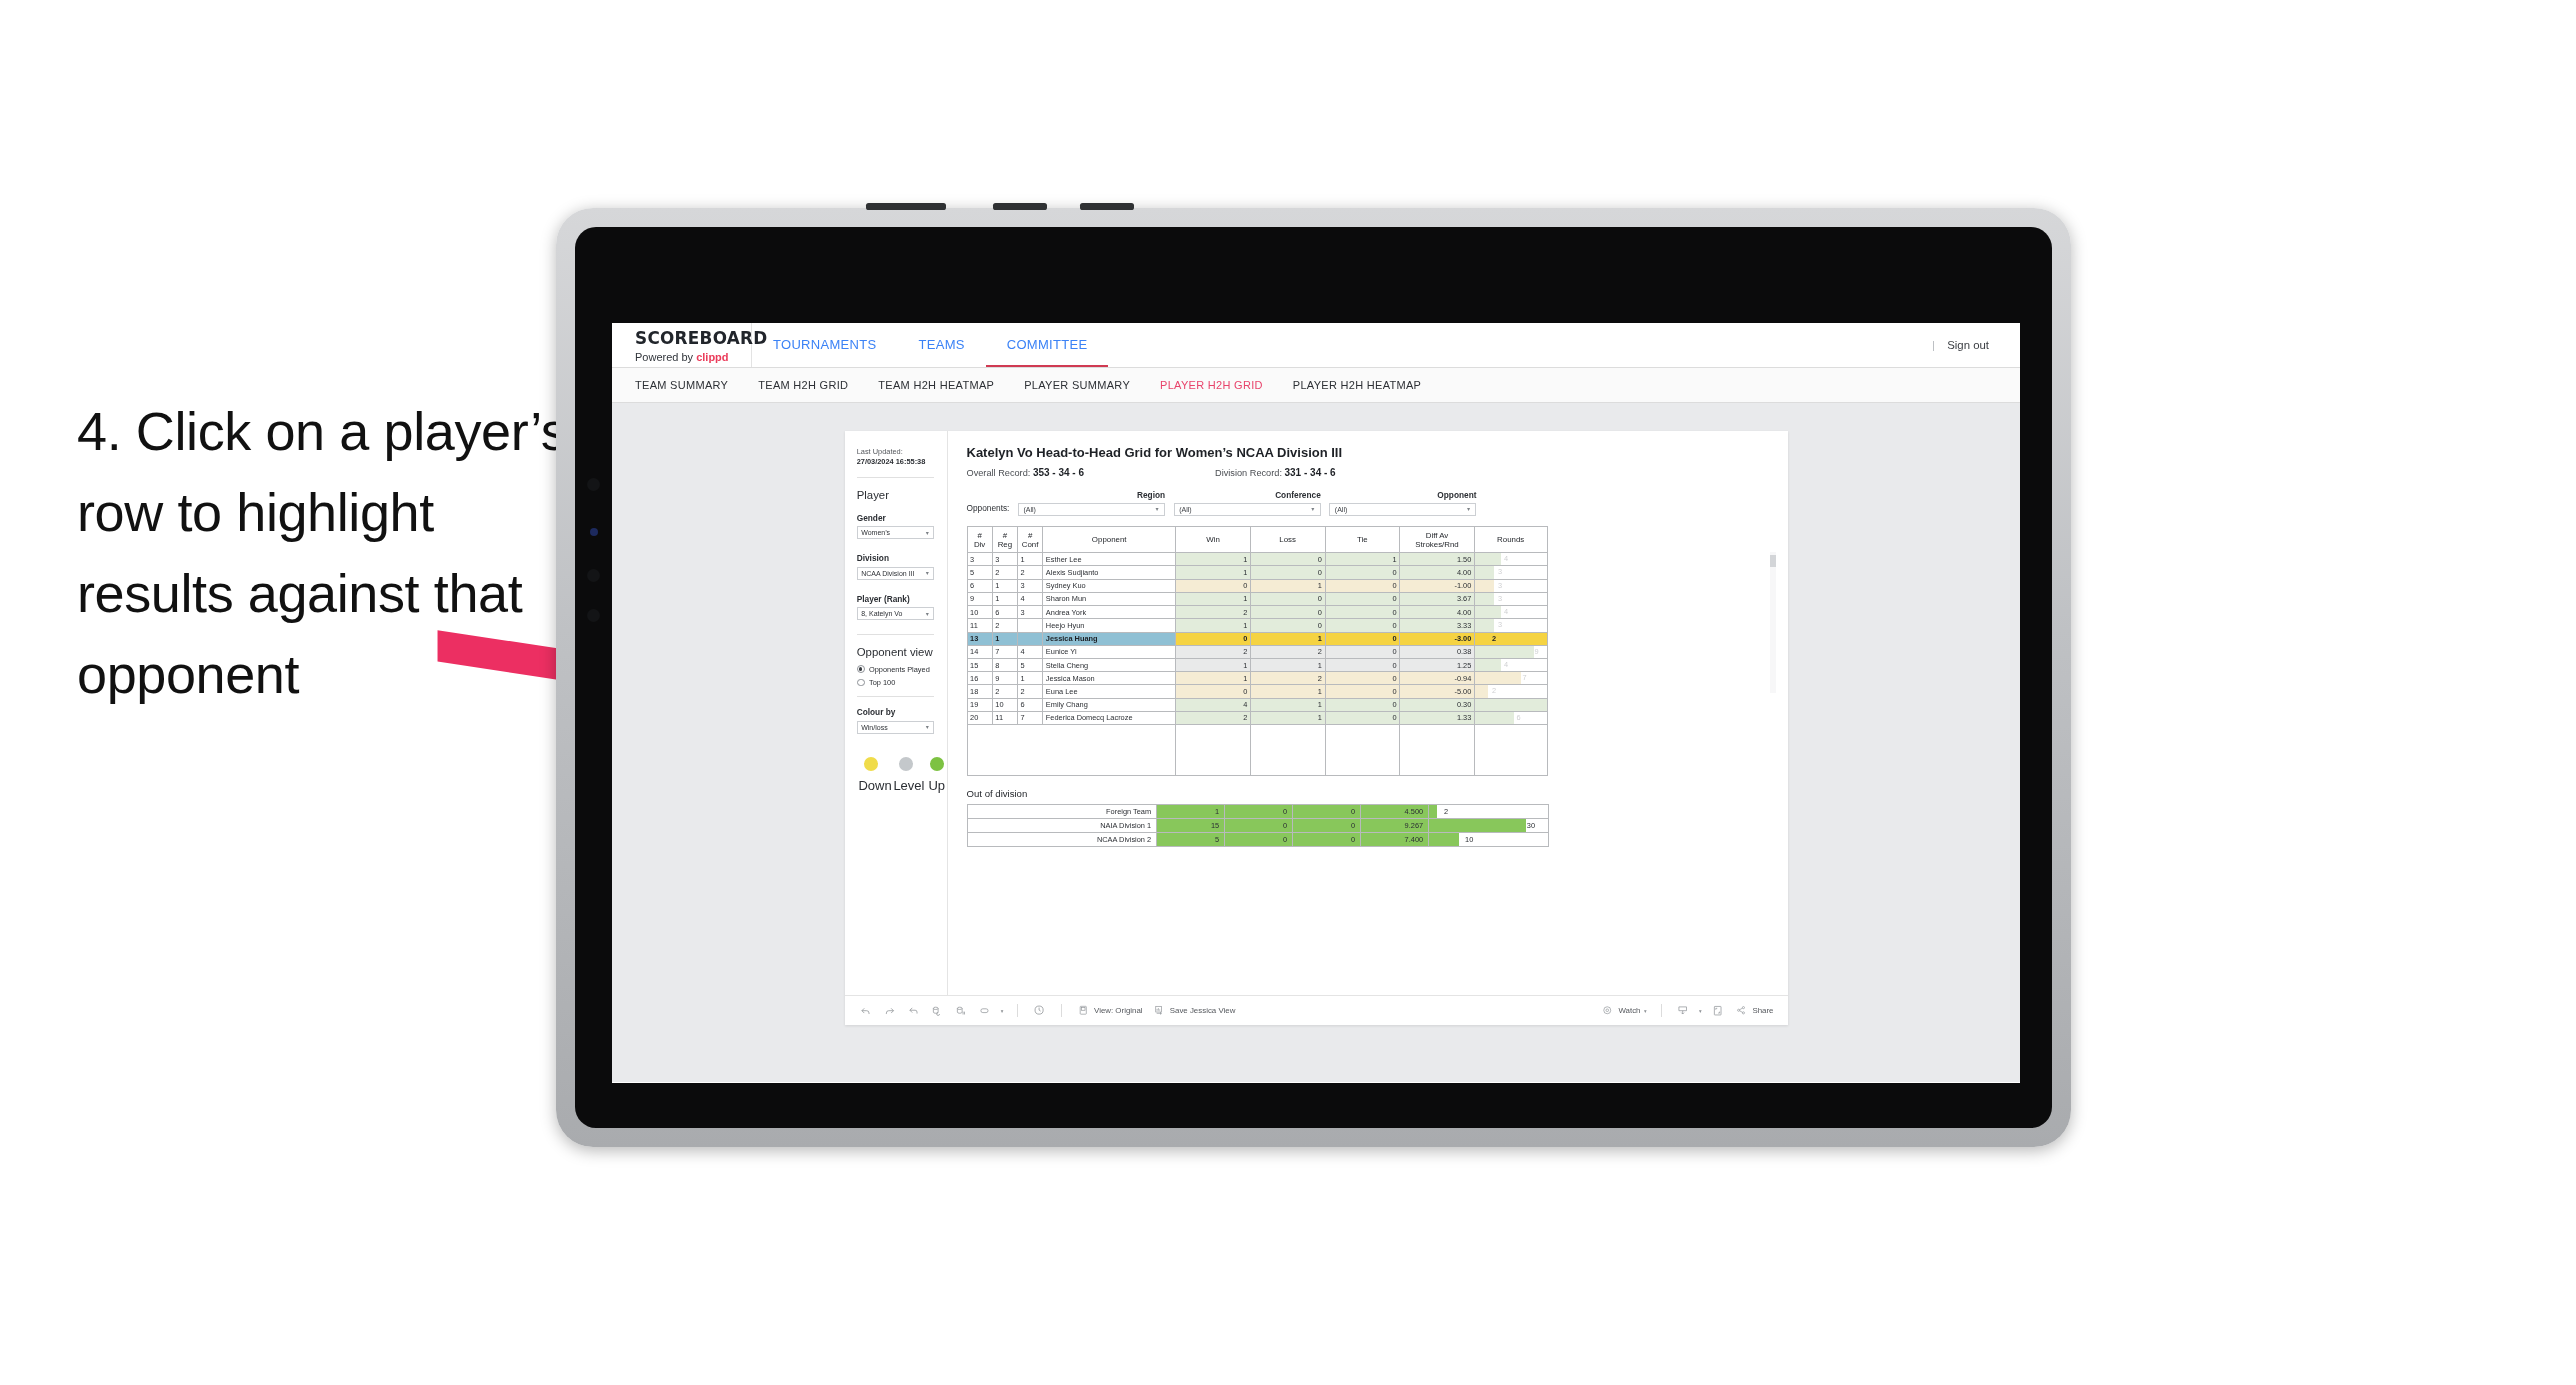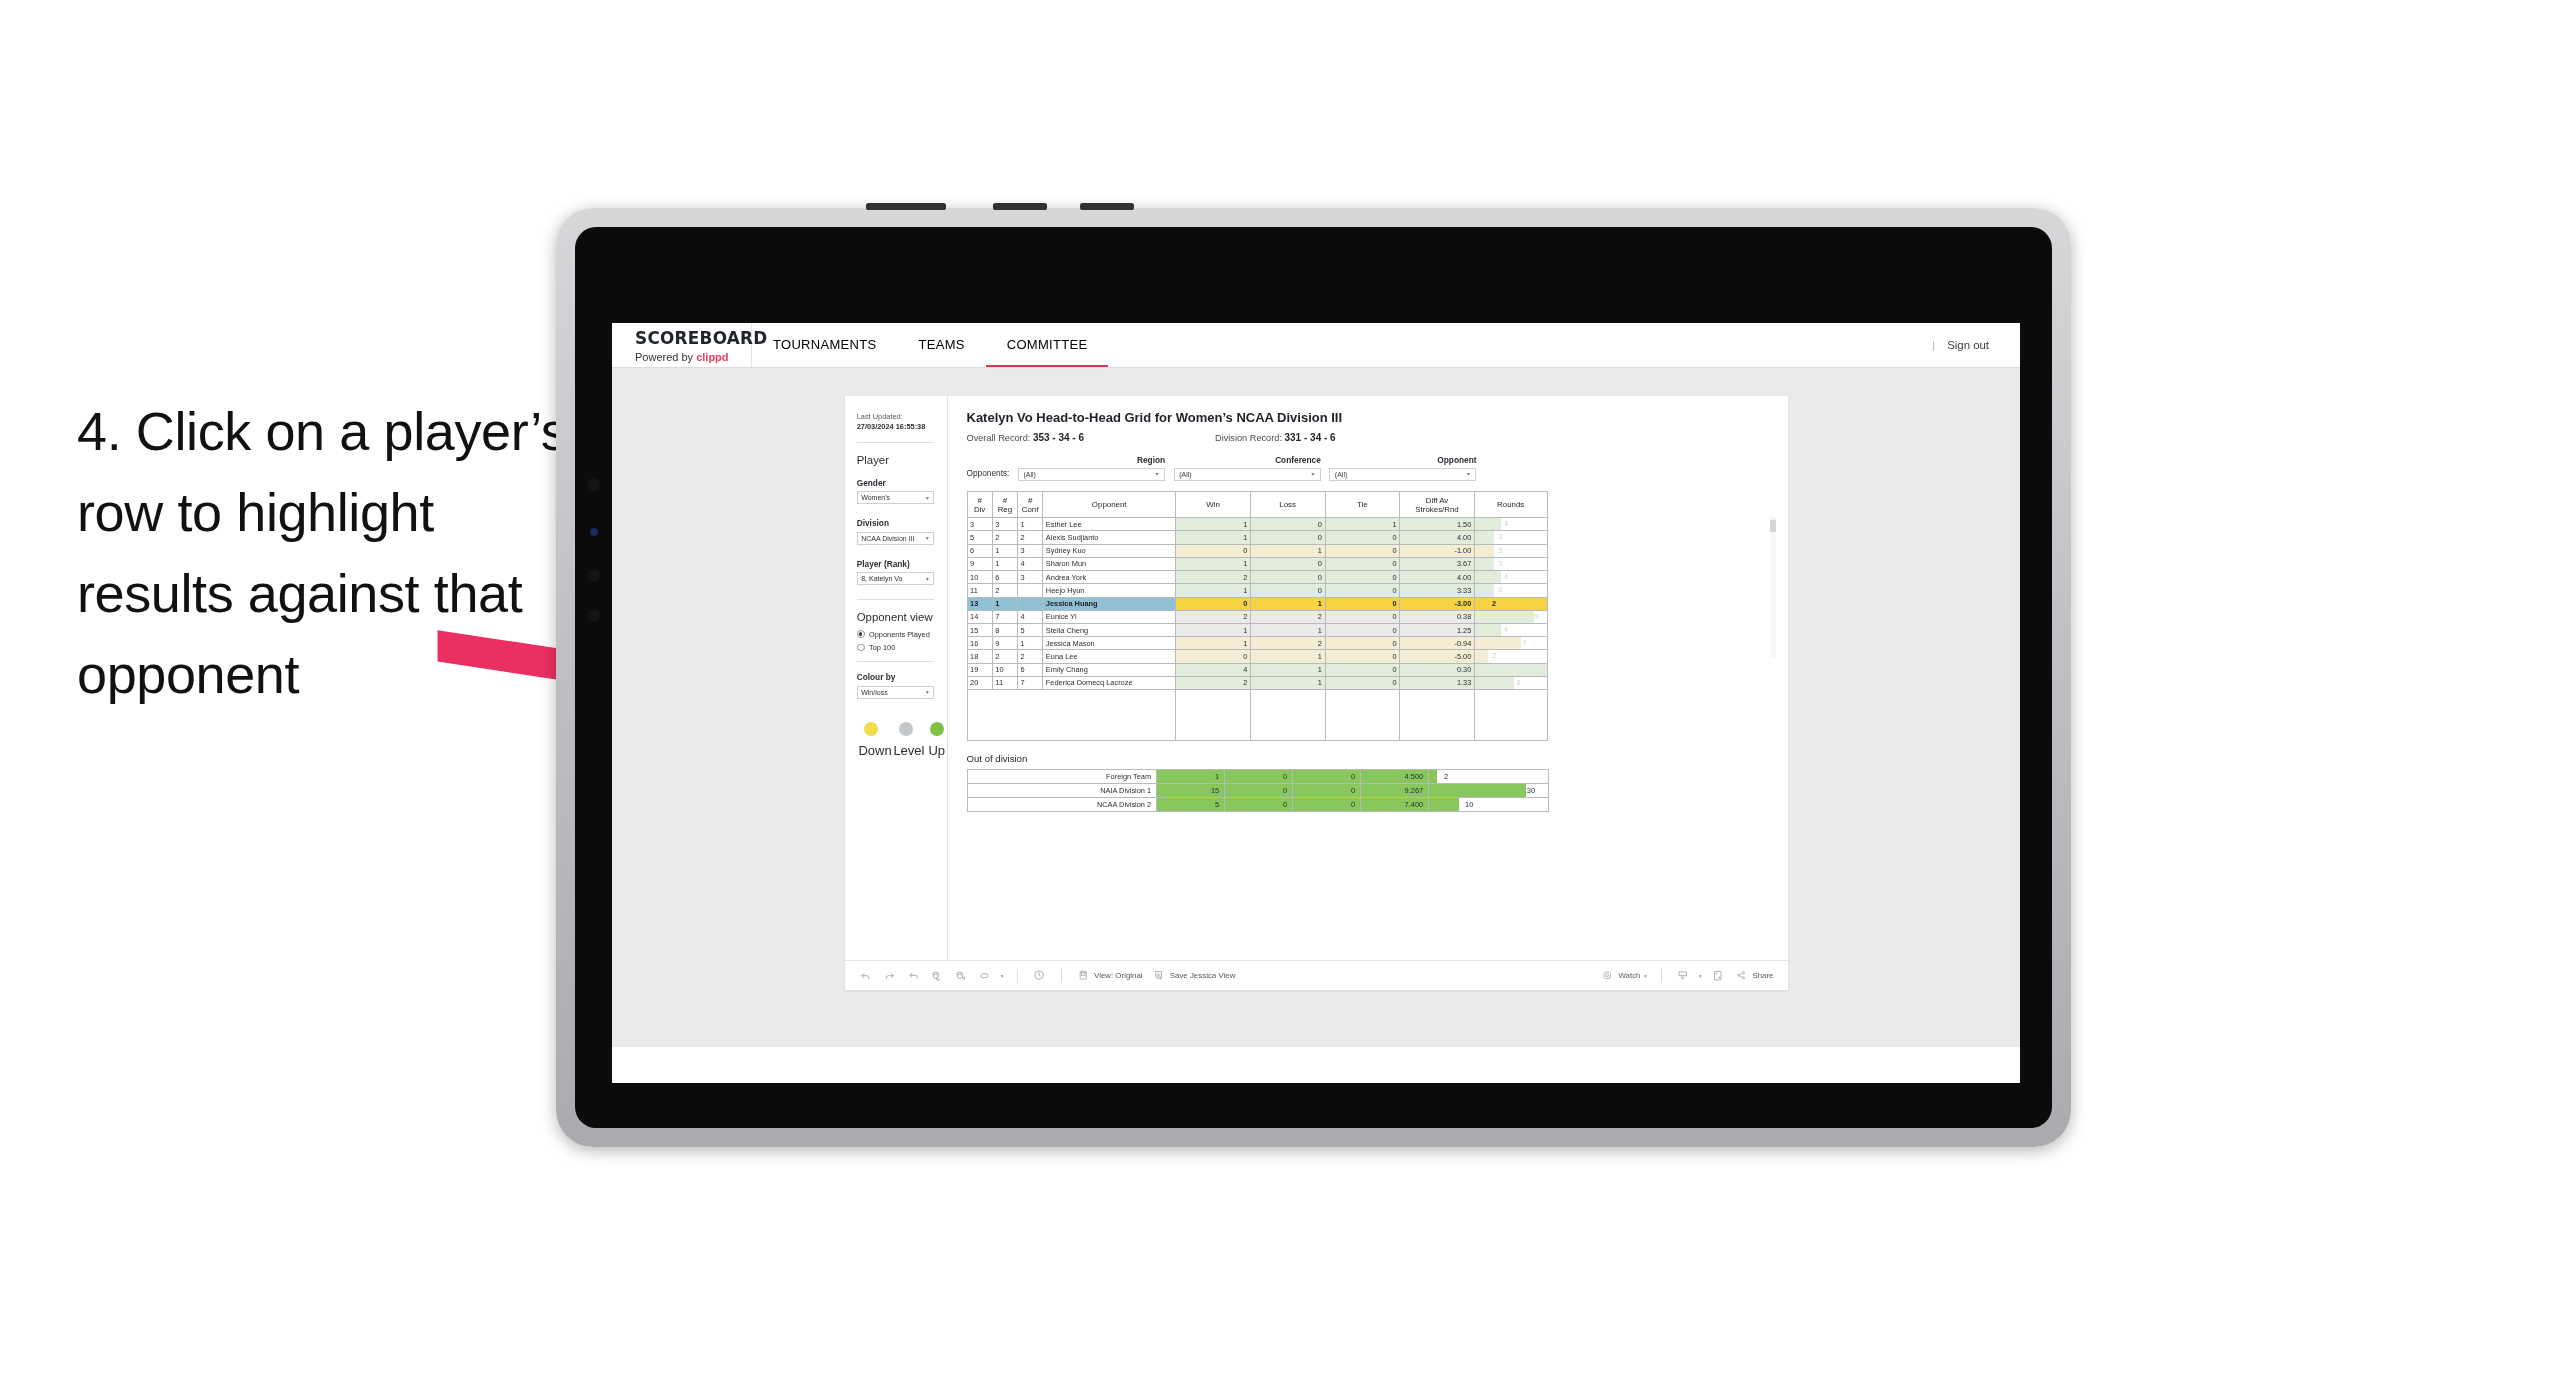"TOURNAMENTS" .hdr-tab { color: #000000 -> #3b82f6 }
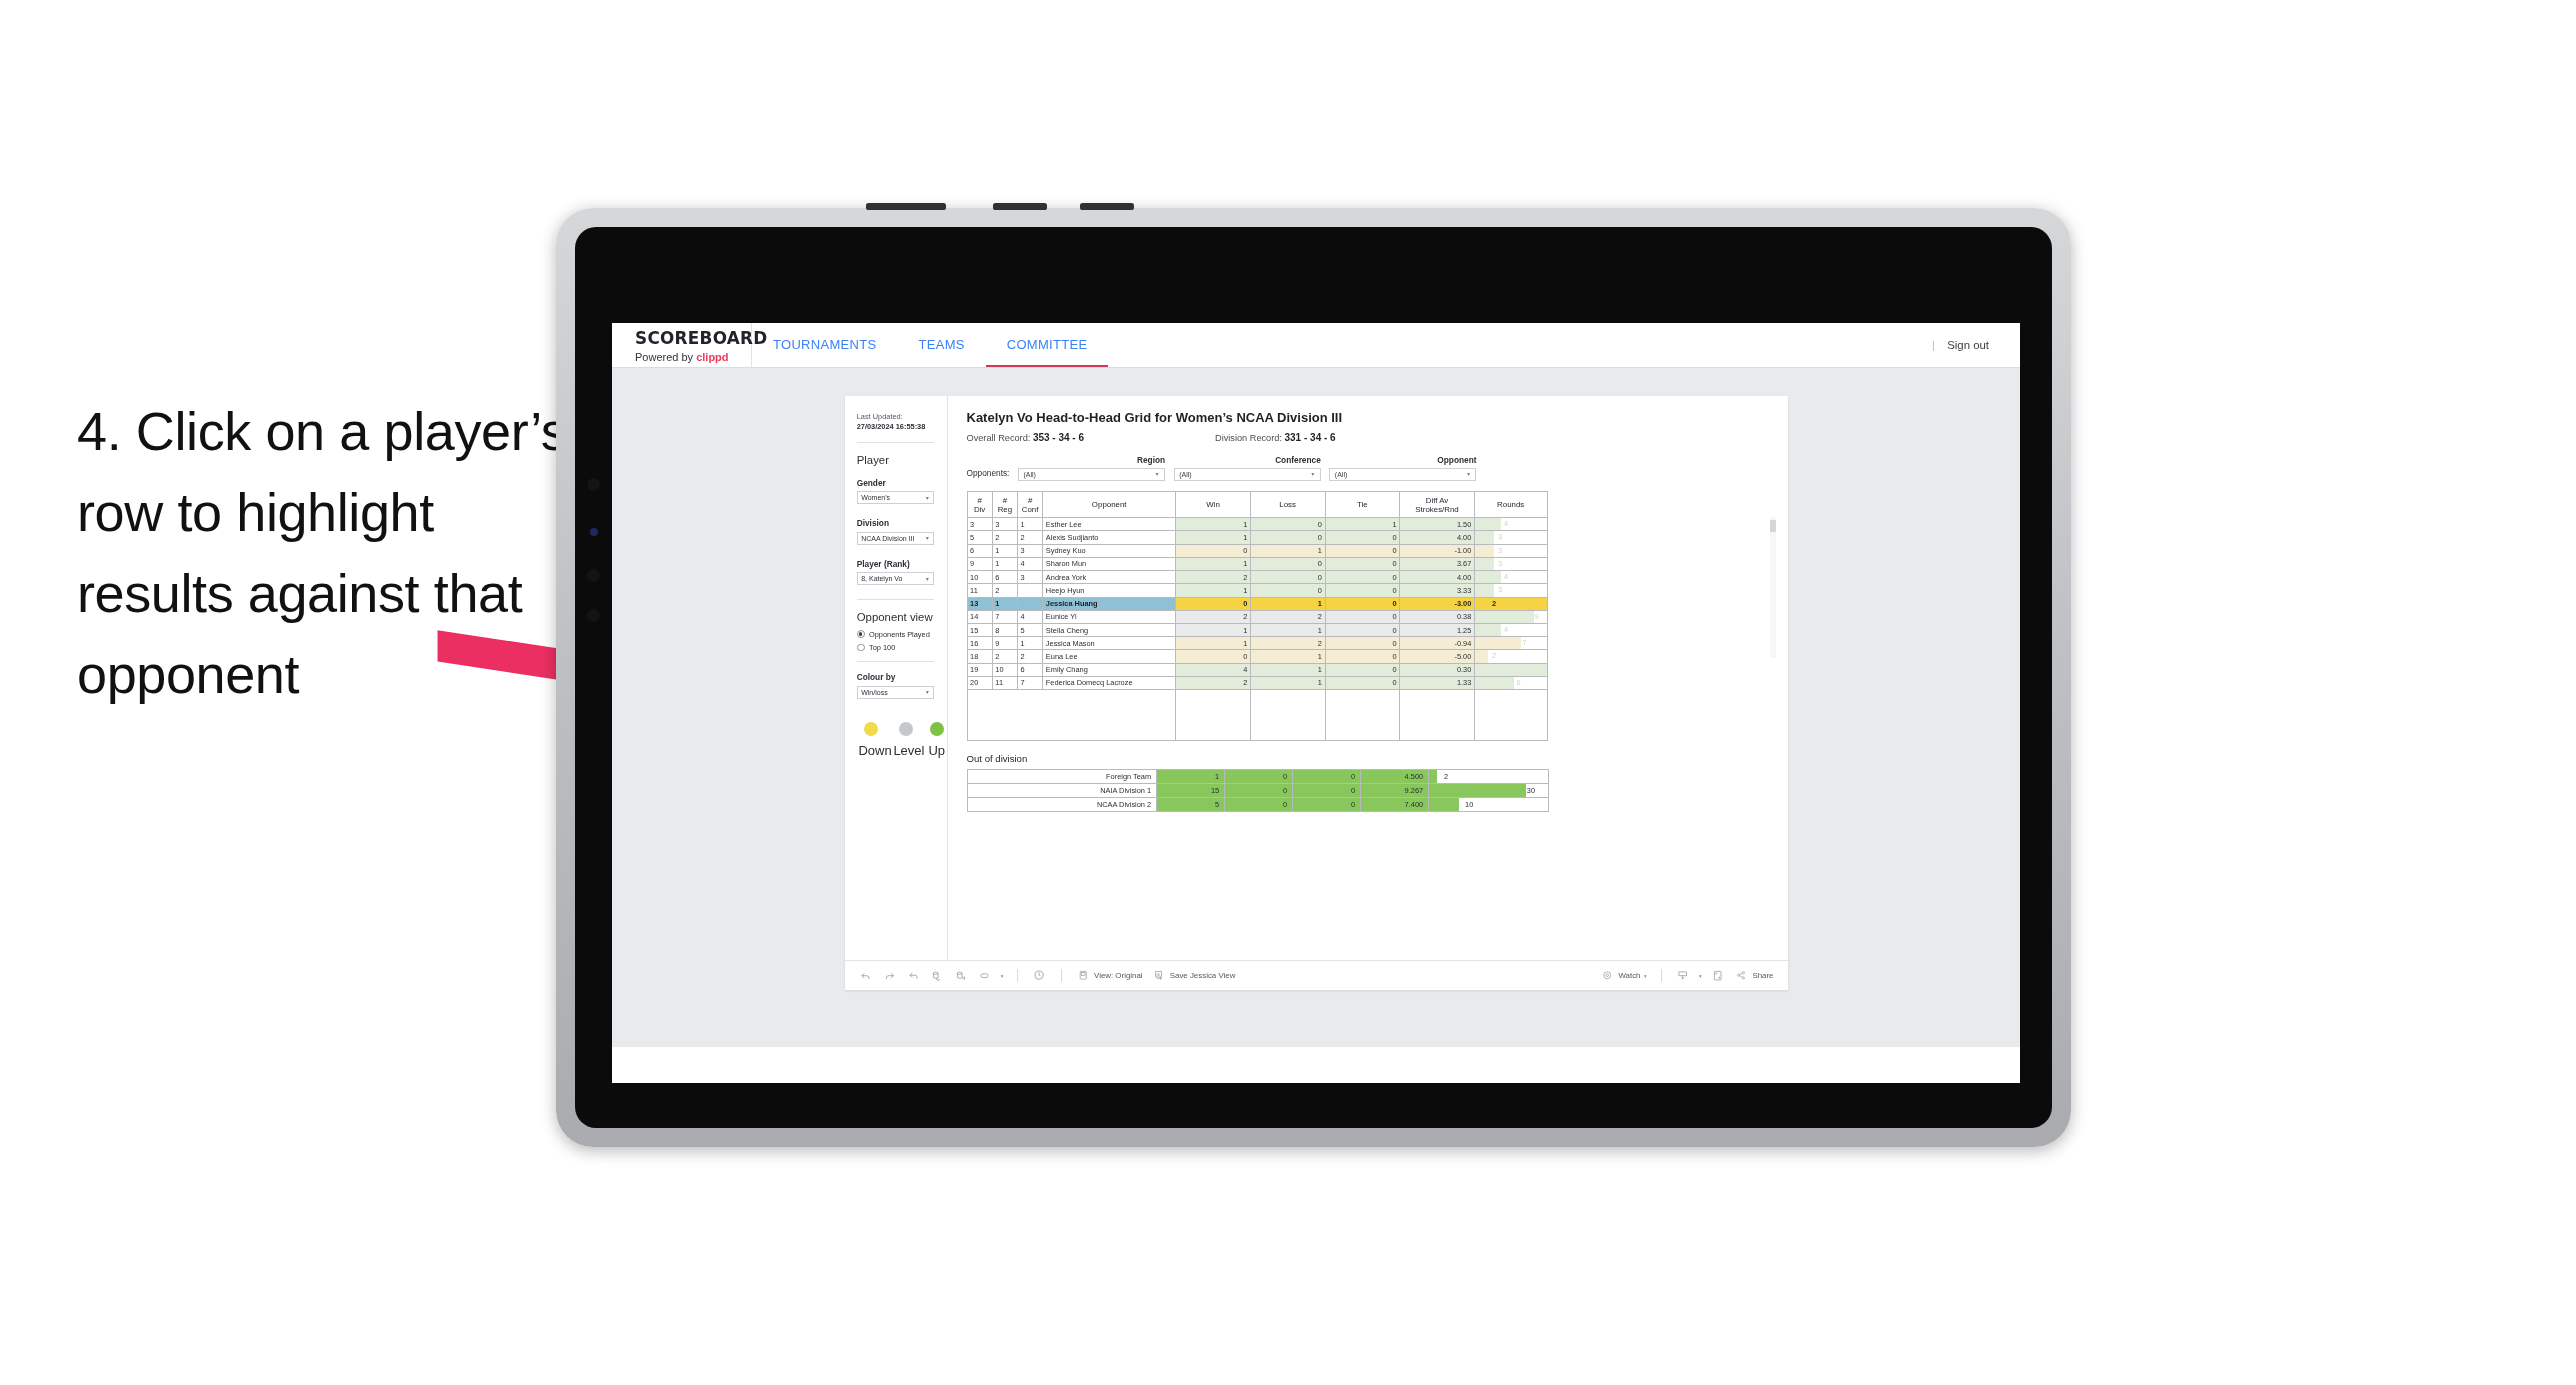"TEAM SUMMARY" div { html: none -> <div> <div>TEAM SUMMARY</div> <div>TEAM H2H GRID</div> <div>TEAM H2H HEATMAP</div> <div>PLAYER SUMMARY</div> <div>PLAYER H2H GRID</div> <div>PLAYER H2H HEATMAP</div> </div> }
